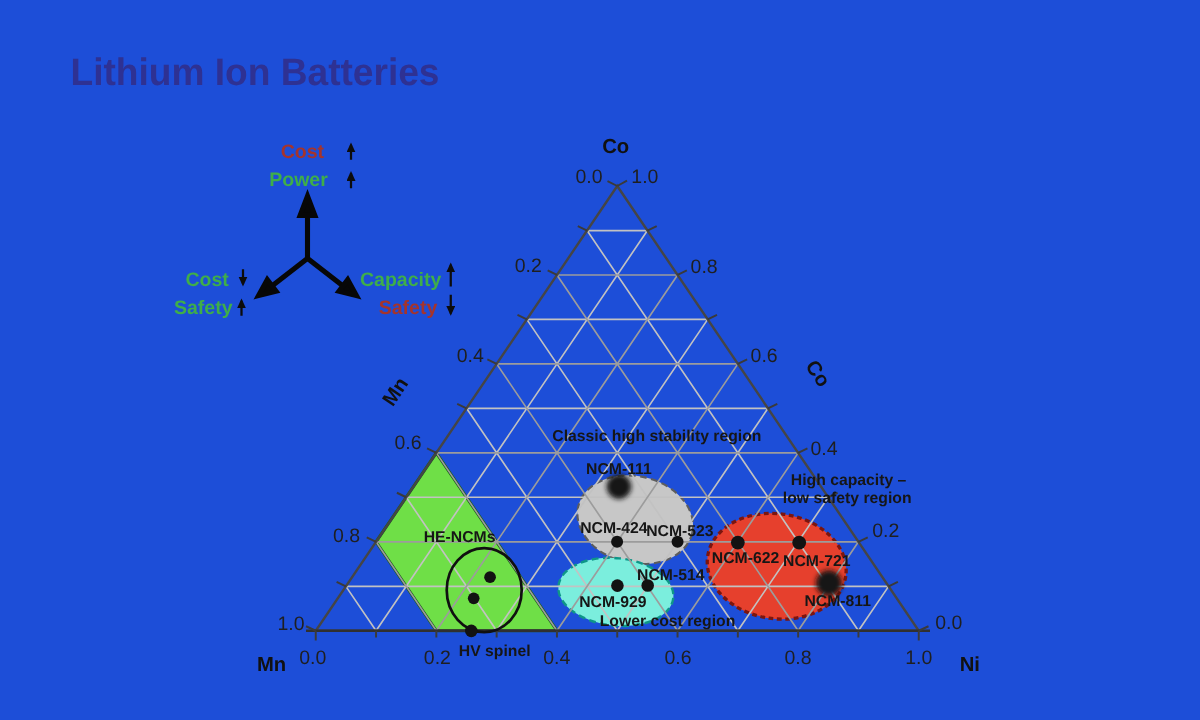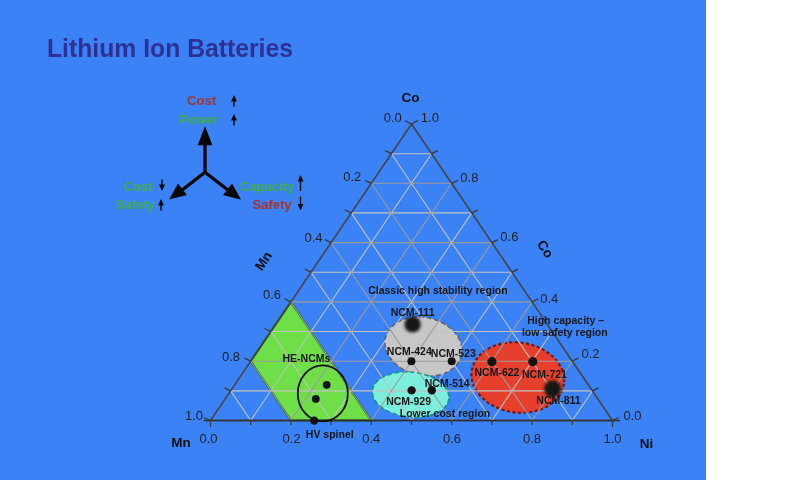"Lithium Ion Batteries" #page { background: #3b82f6 -> #1d4ed8; width: 706px -> 800px }
